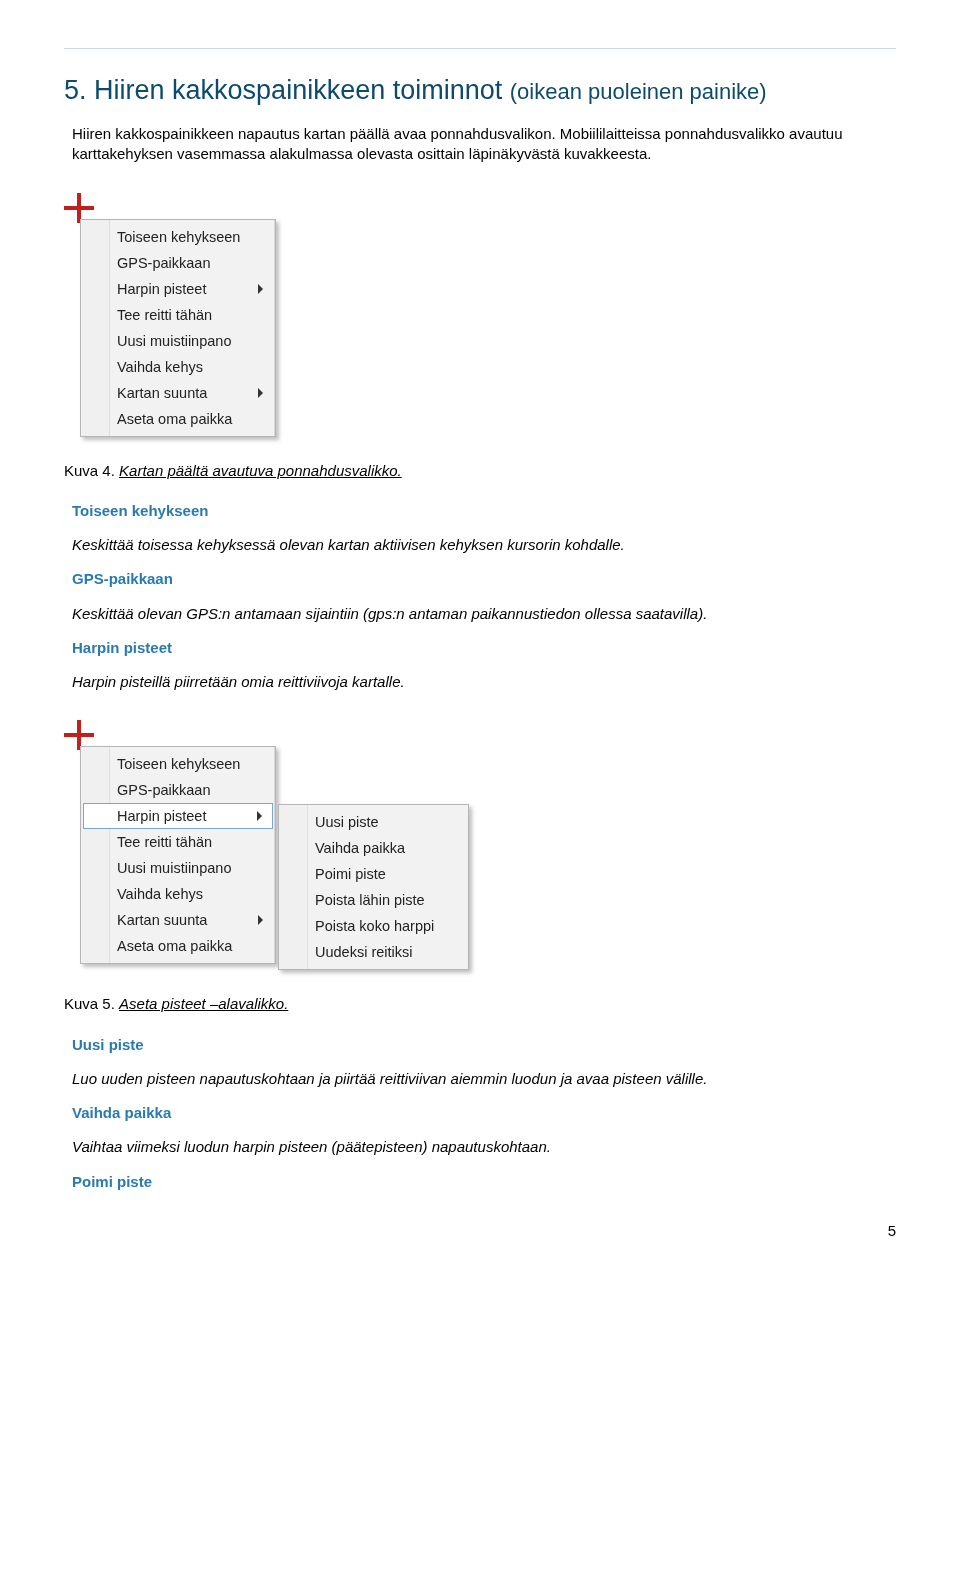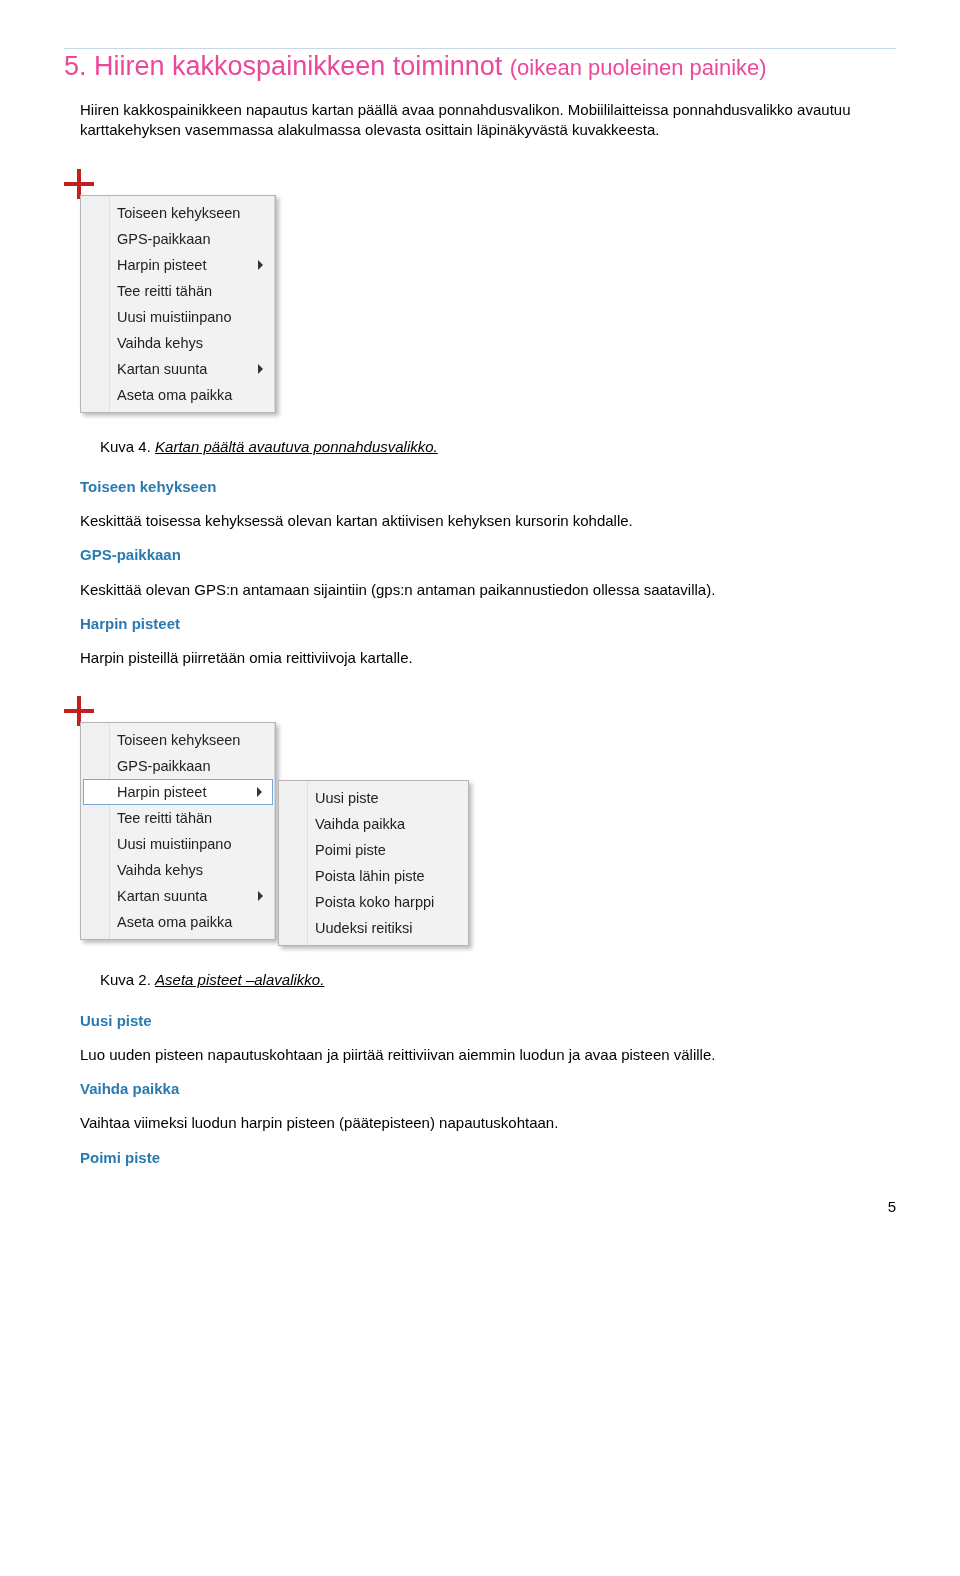"5. Hiiren kakkospainikkeen toiminnot" h1.section-heading { color: #ec4899 -> #0c4a6e; padding-top: 2px -> 26px }
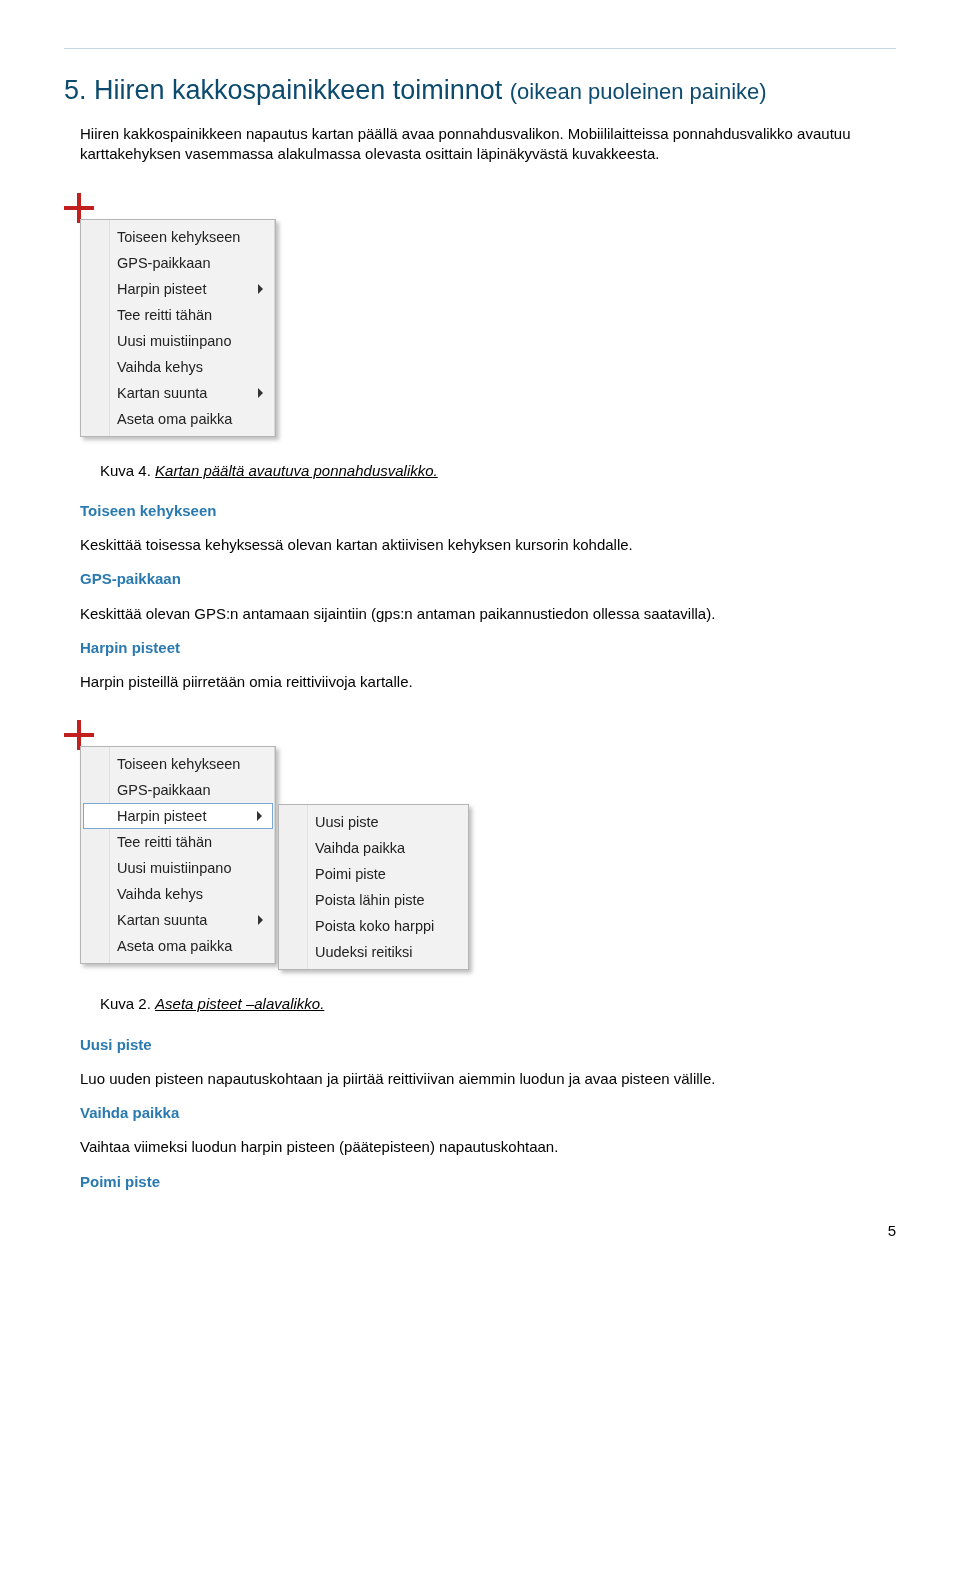"Hiiren kakkospainikkeen napautus kartan" p { margin: 0 0 14px 16px -> 0 0 14px 8px }
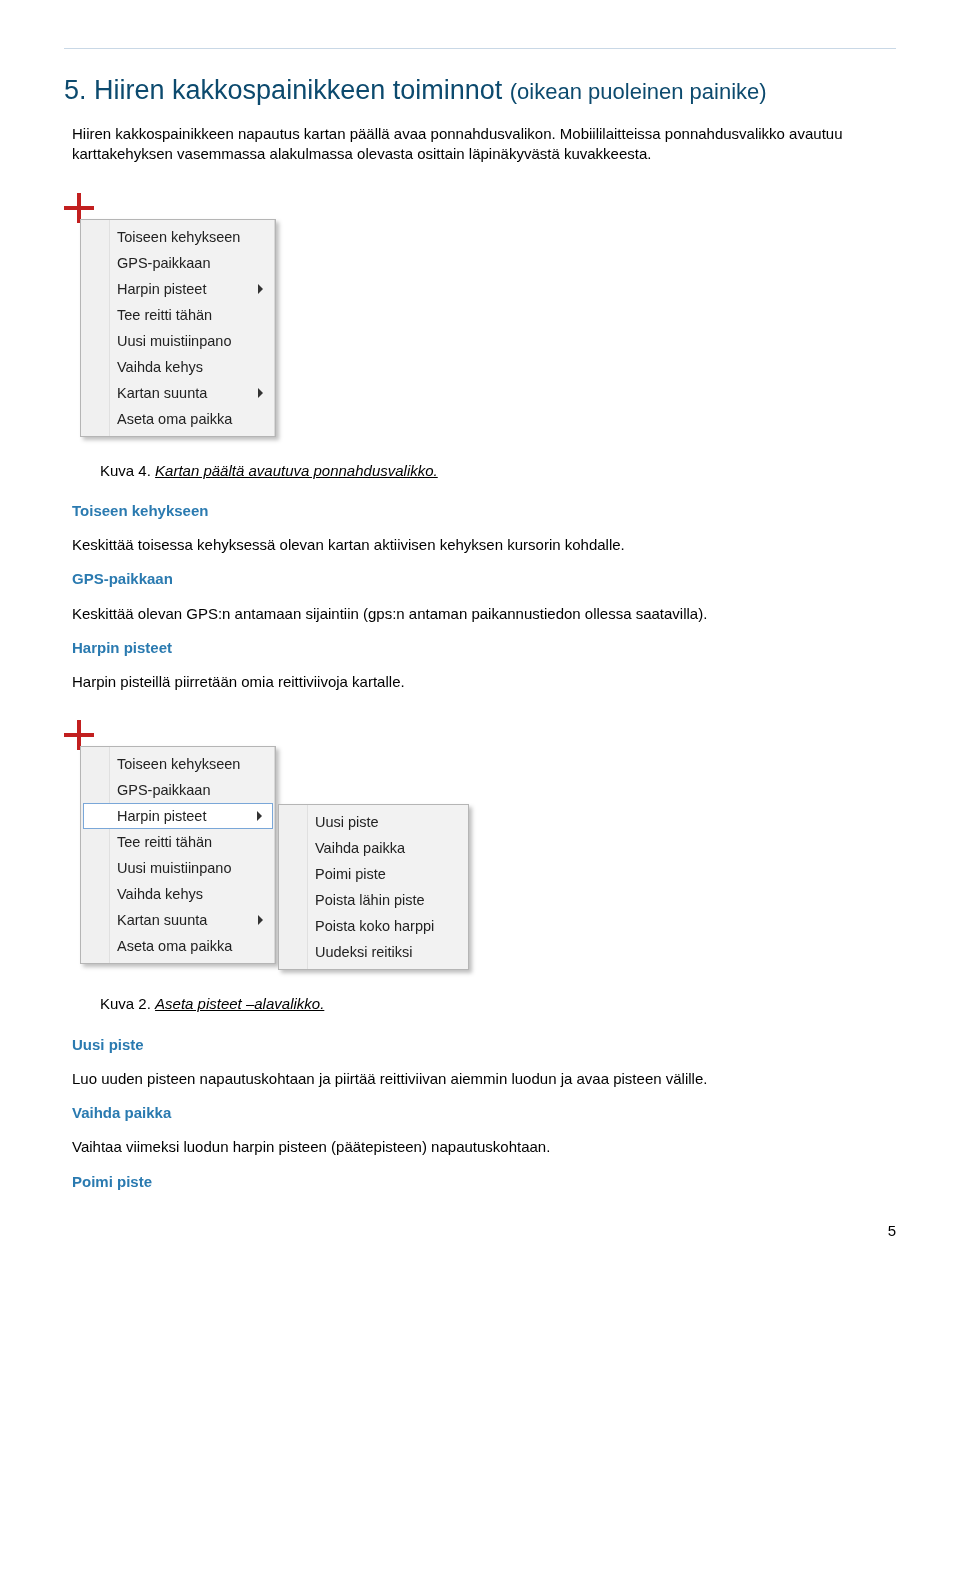"Kuva 4." .caption-label { margin-left: 36px -> none }
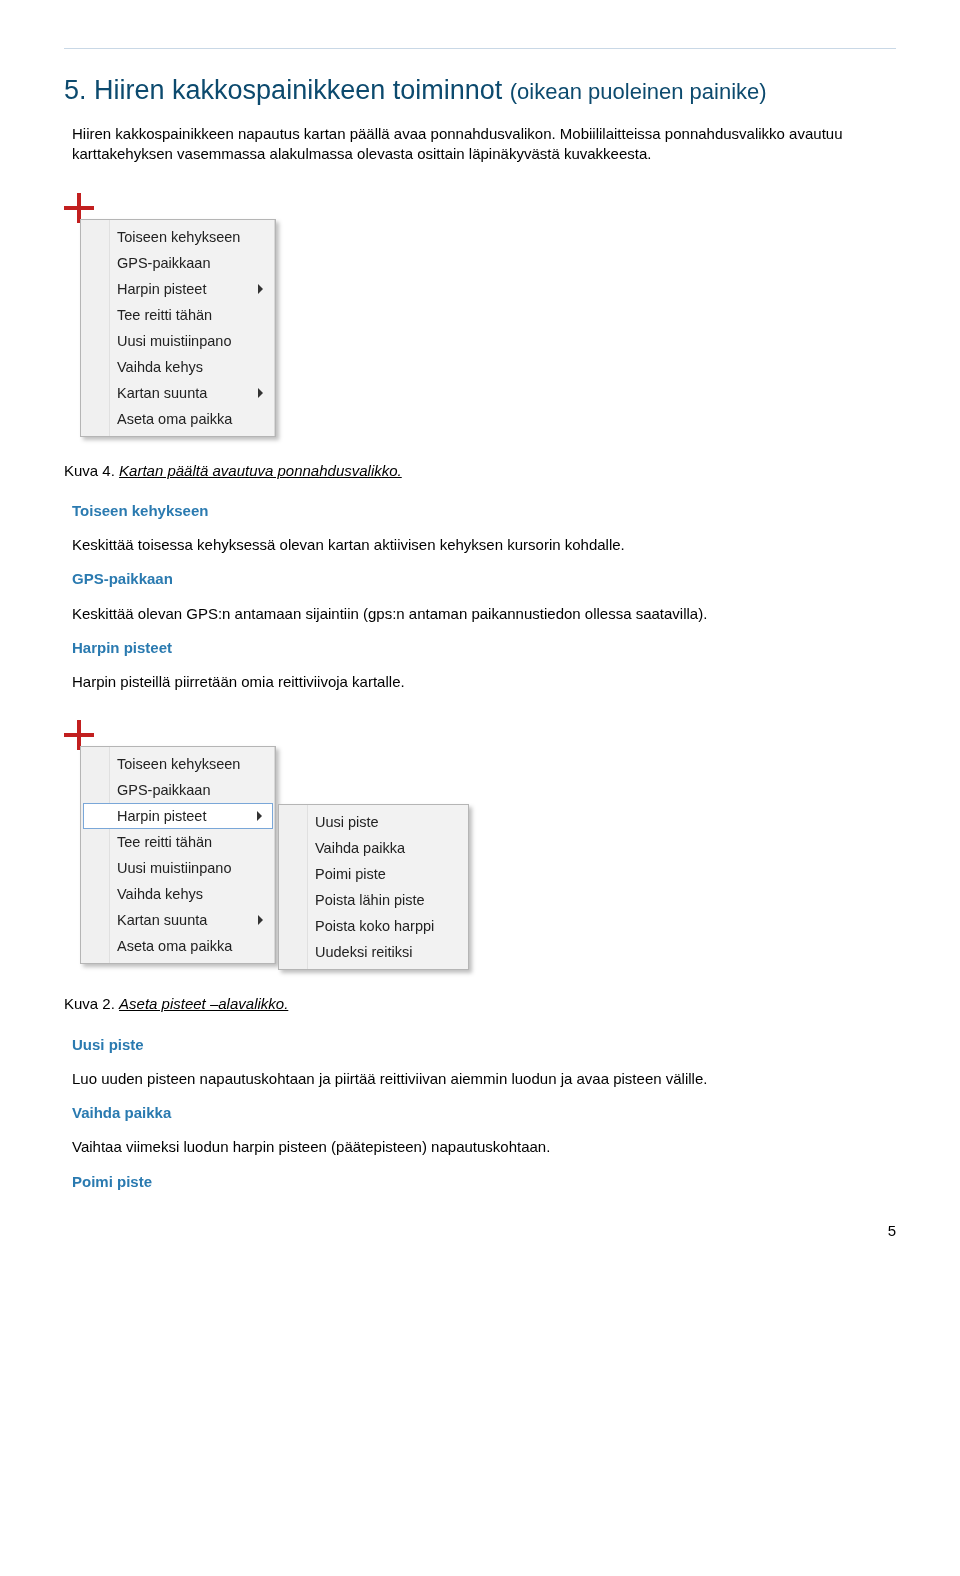"Keskittää toisessa kehyksessä olevan" .def-body { font-style: none -> italic }
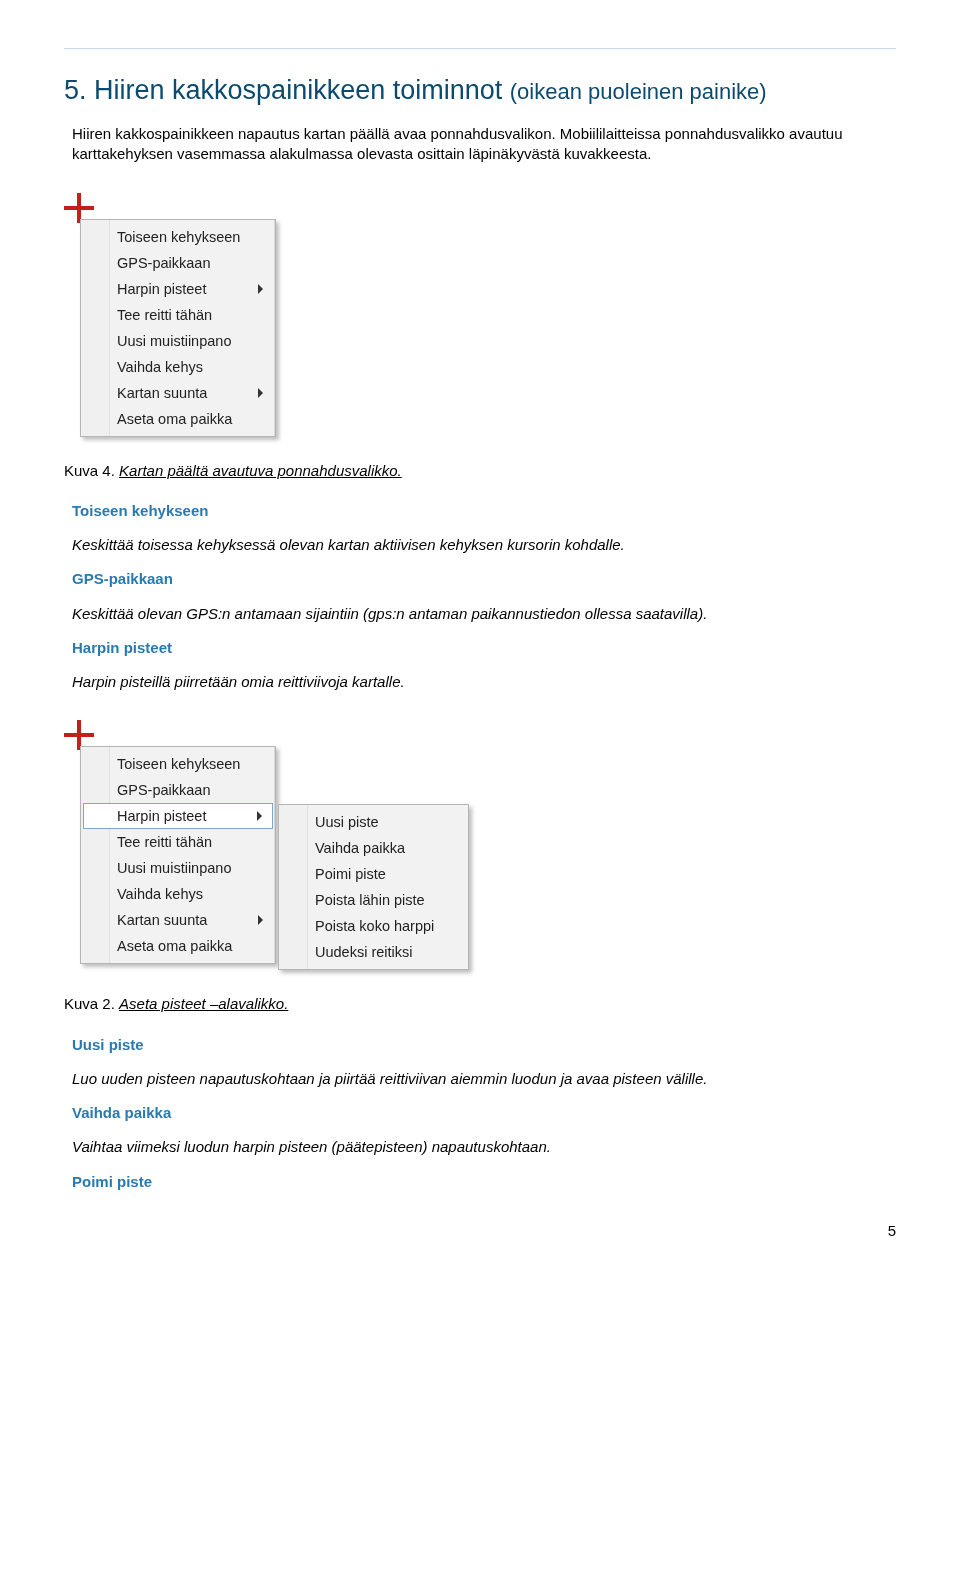"Kuva 2." span.caption-label { text: 2 -> 5 }
